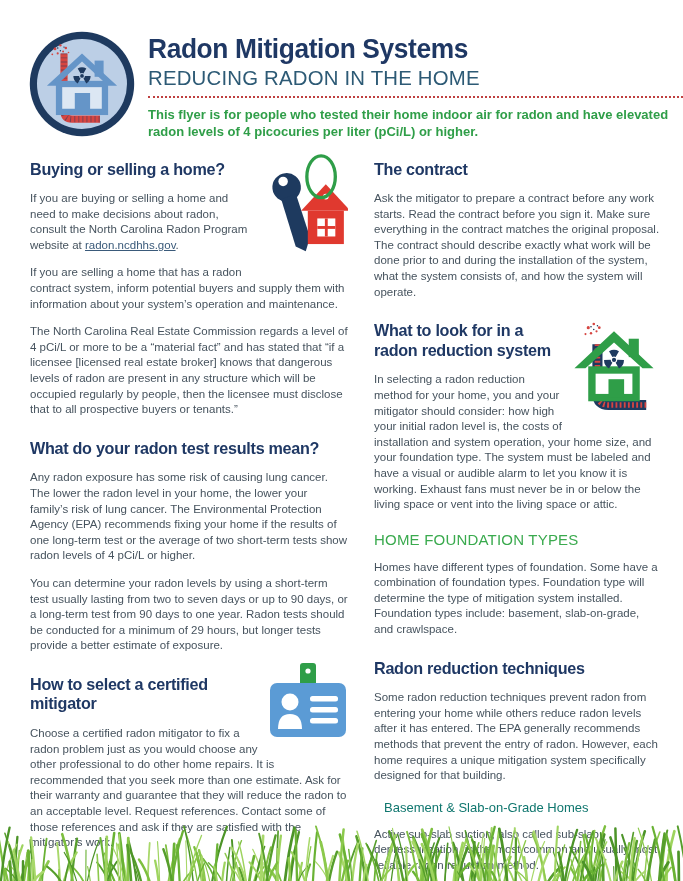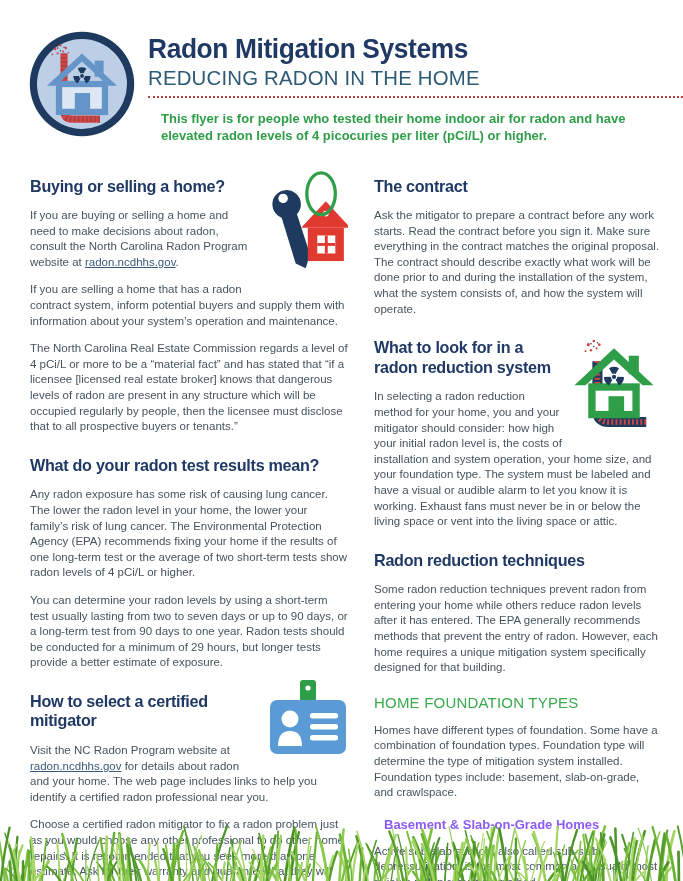"This flyer is for people" .intro { margin: 13px -> 0 }
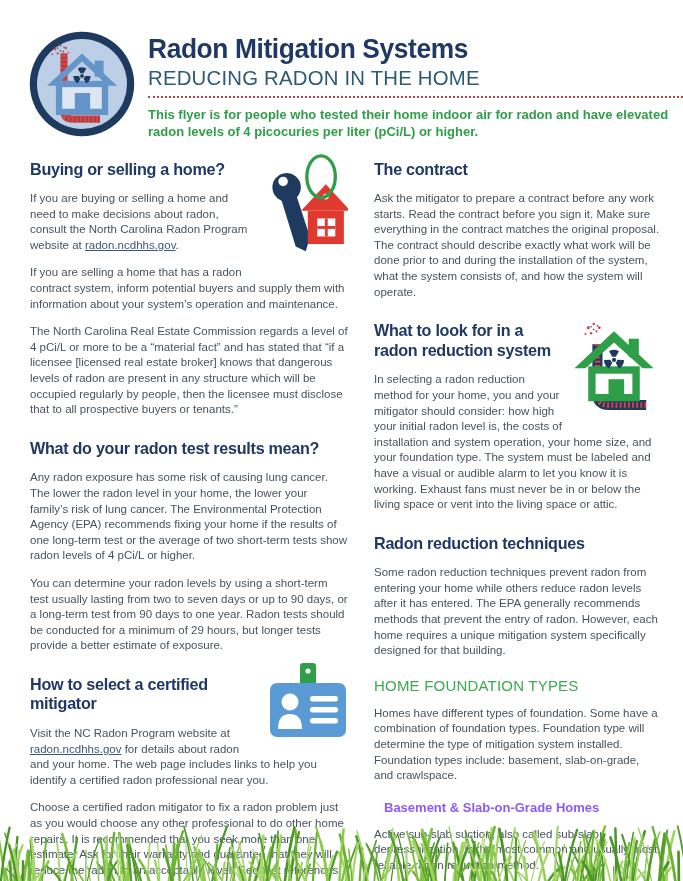"Radon reduction techniques" section { order: before "HOME FOUNDATION TYPES" -> after "HOME FOUNDATION TYPES" }
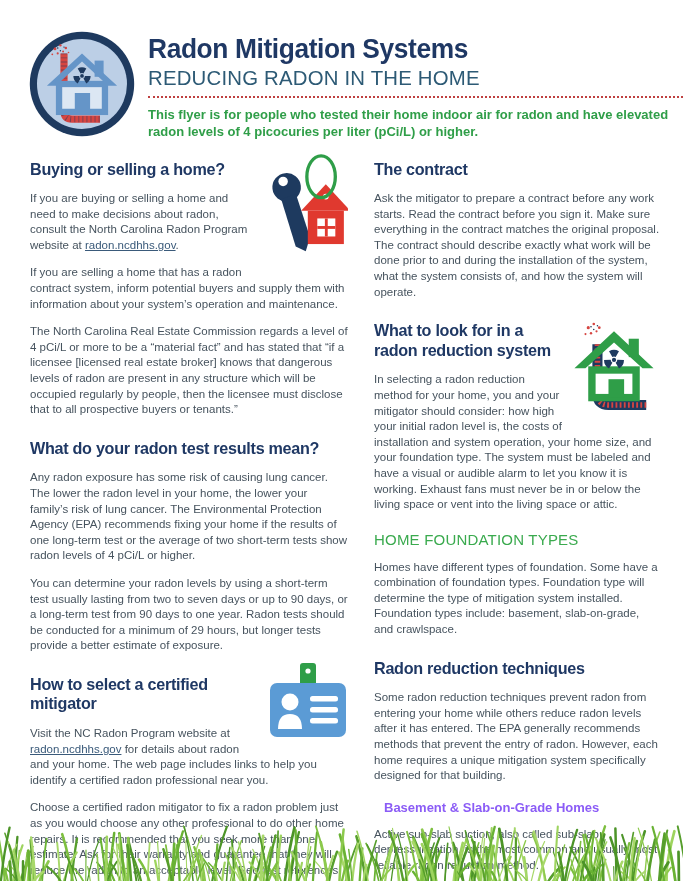"Visit the NC Radon Program" p { html: <p><span>Visit the NC Radon Program website at </span><a>radon.ncdhhs.gov</a><span> for details about radon and your home. The web page includes links to help you identify a certified radon professional near you.</span></p> -> none }
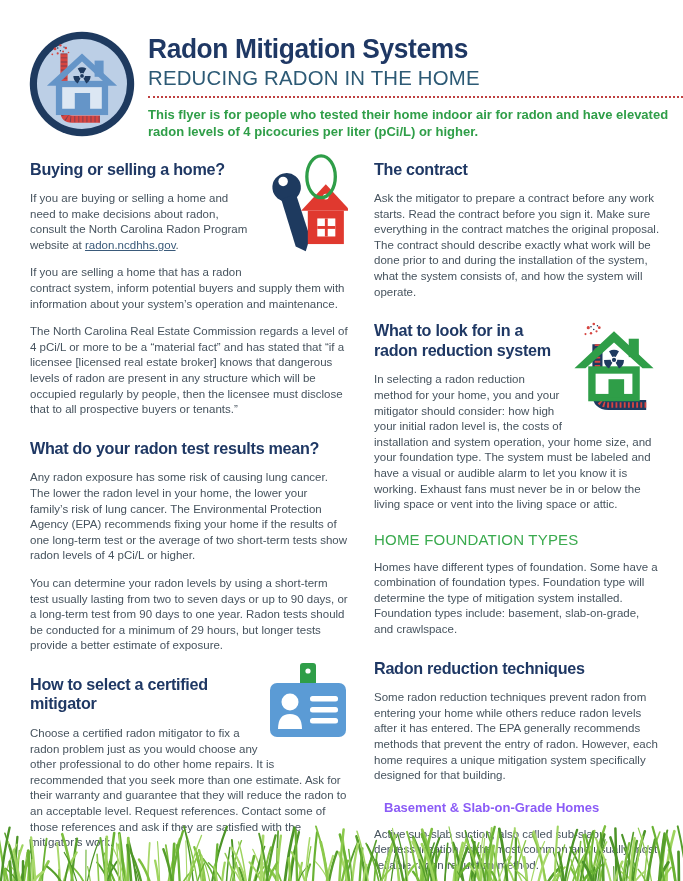"Basement & Slab-on-Grade Homes" .h-green-sub { color: #8b5cf6 -> #0f766e; font-weight: 700 -> 400 }
